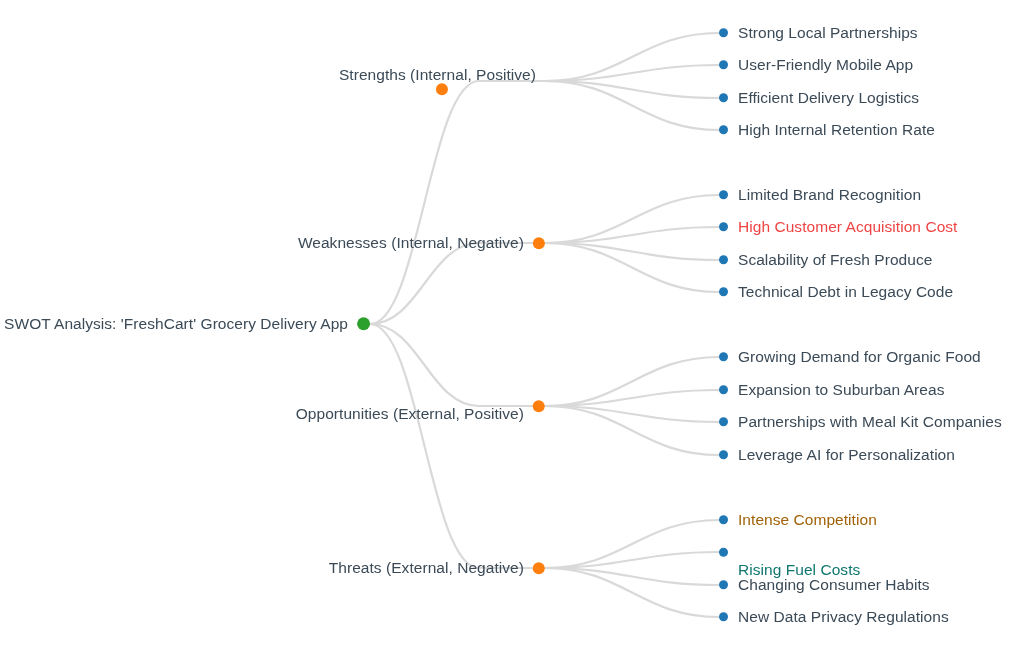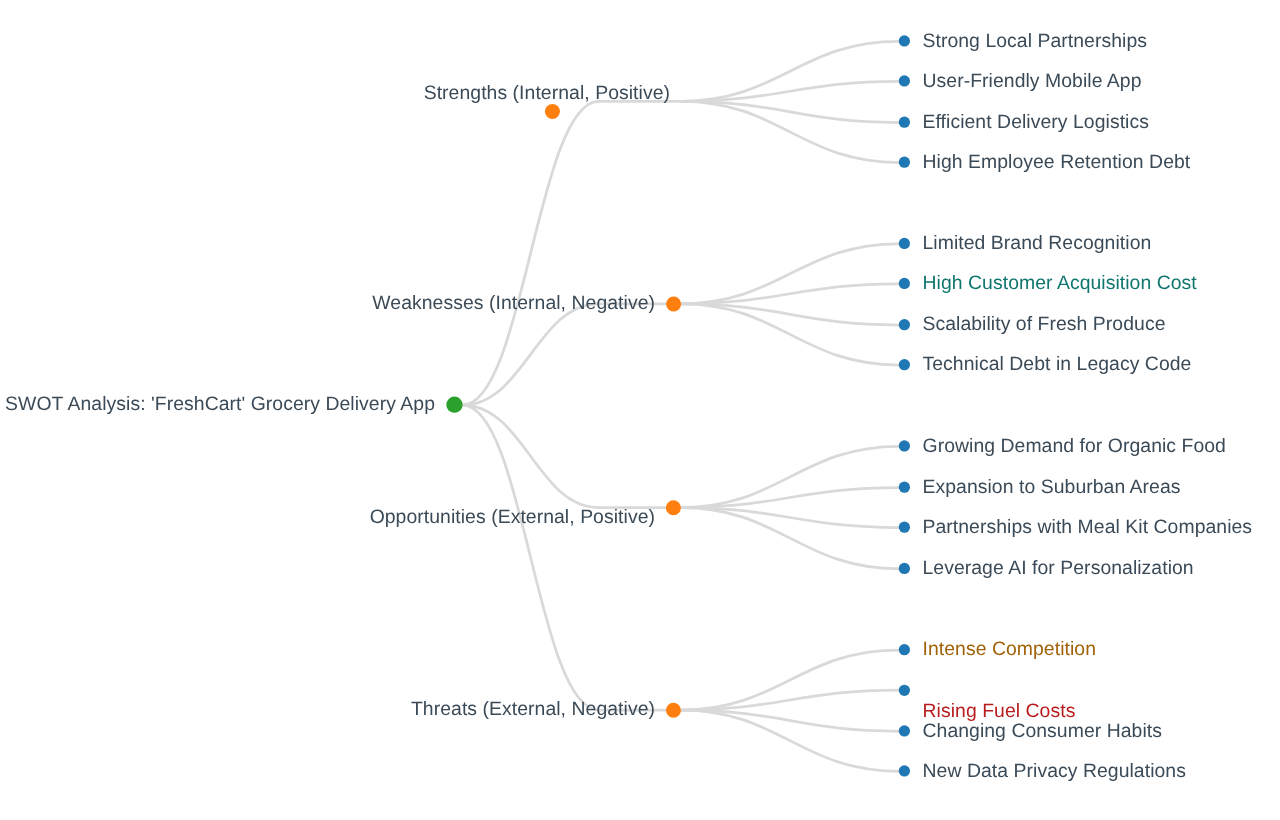"High Employee Retention Debt" span.node-label { text: Employee Retention Debt -> Internal Retention Rate }
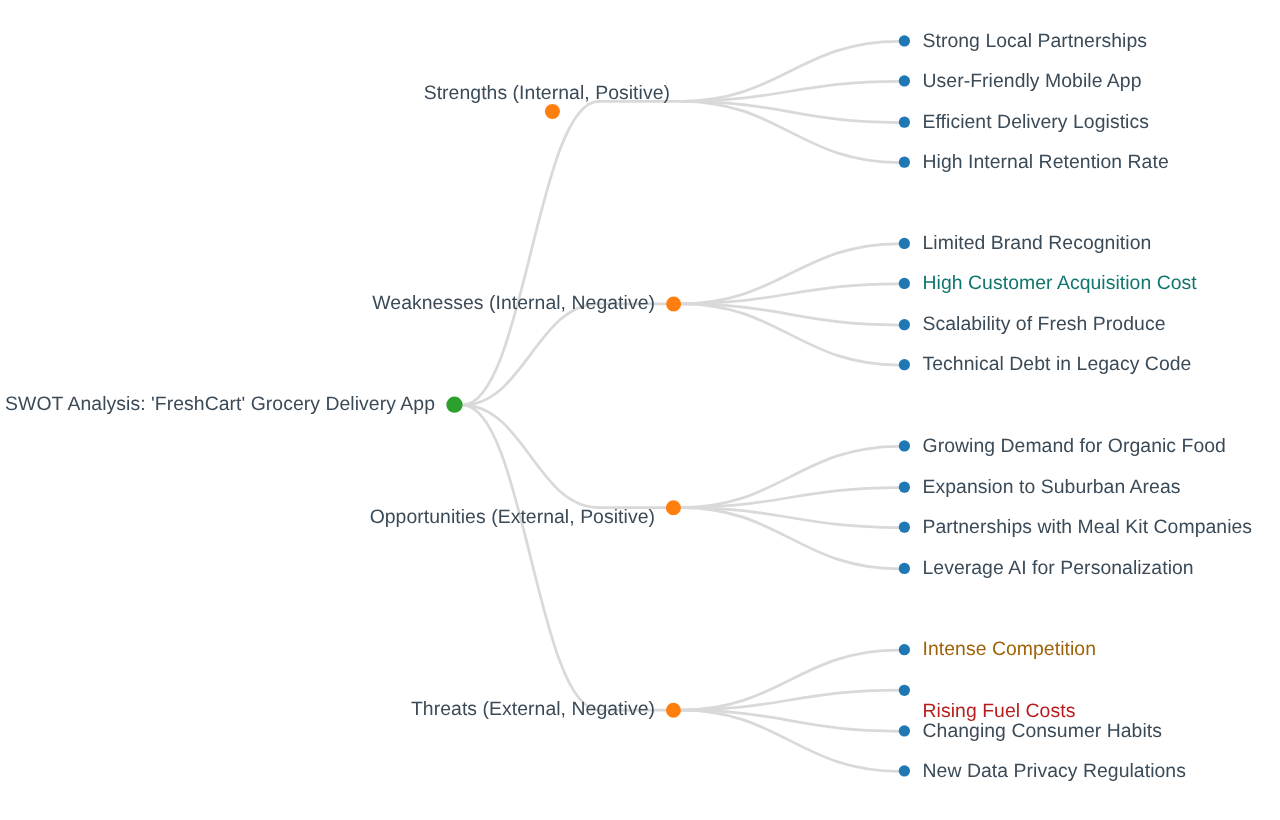"High Customer Acquisition Cost" span.node-label { color: #0f766e -> #ef4444 }
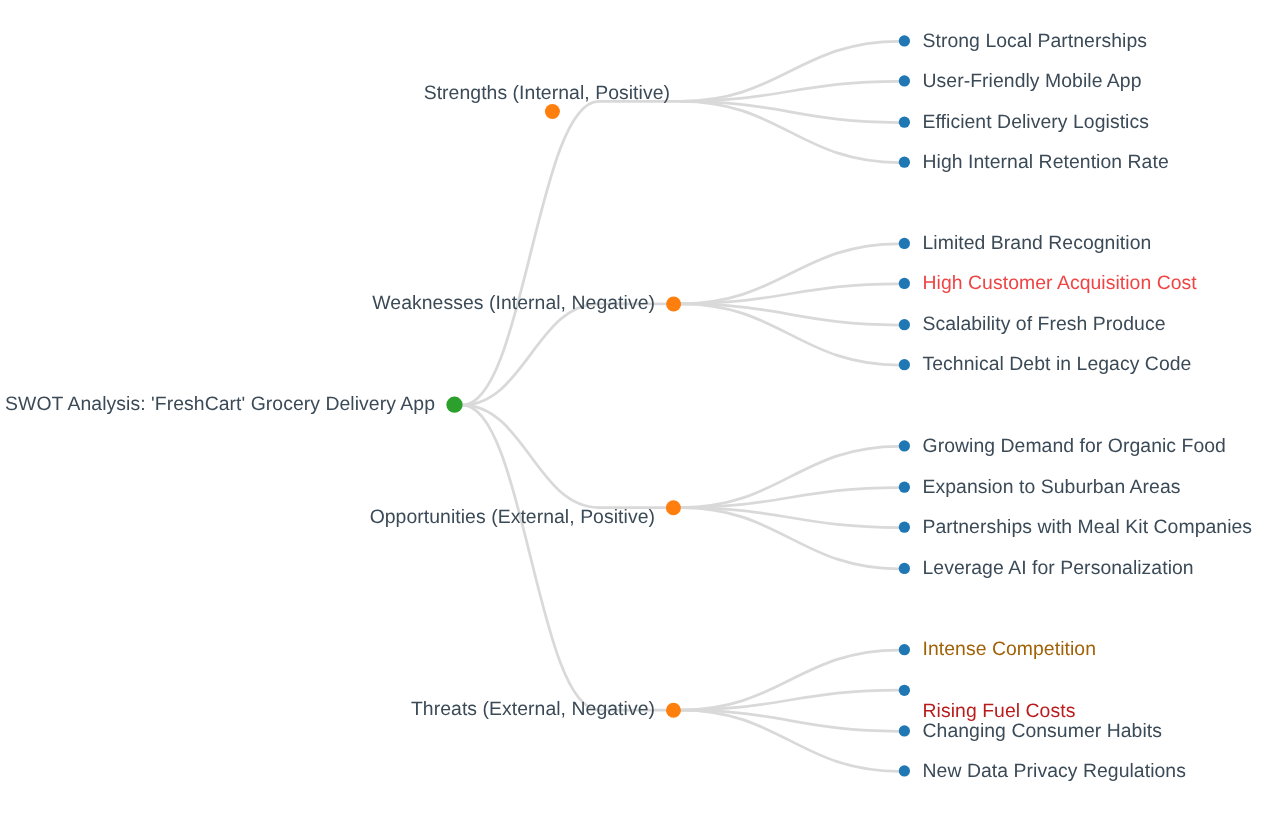"Rising Fuel Costs" span.node-label { color: #b91c1c -> #0f766e }
